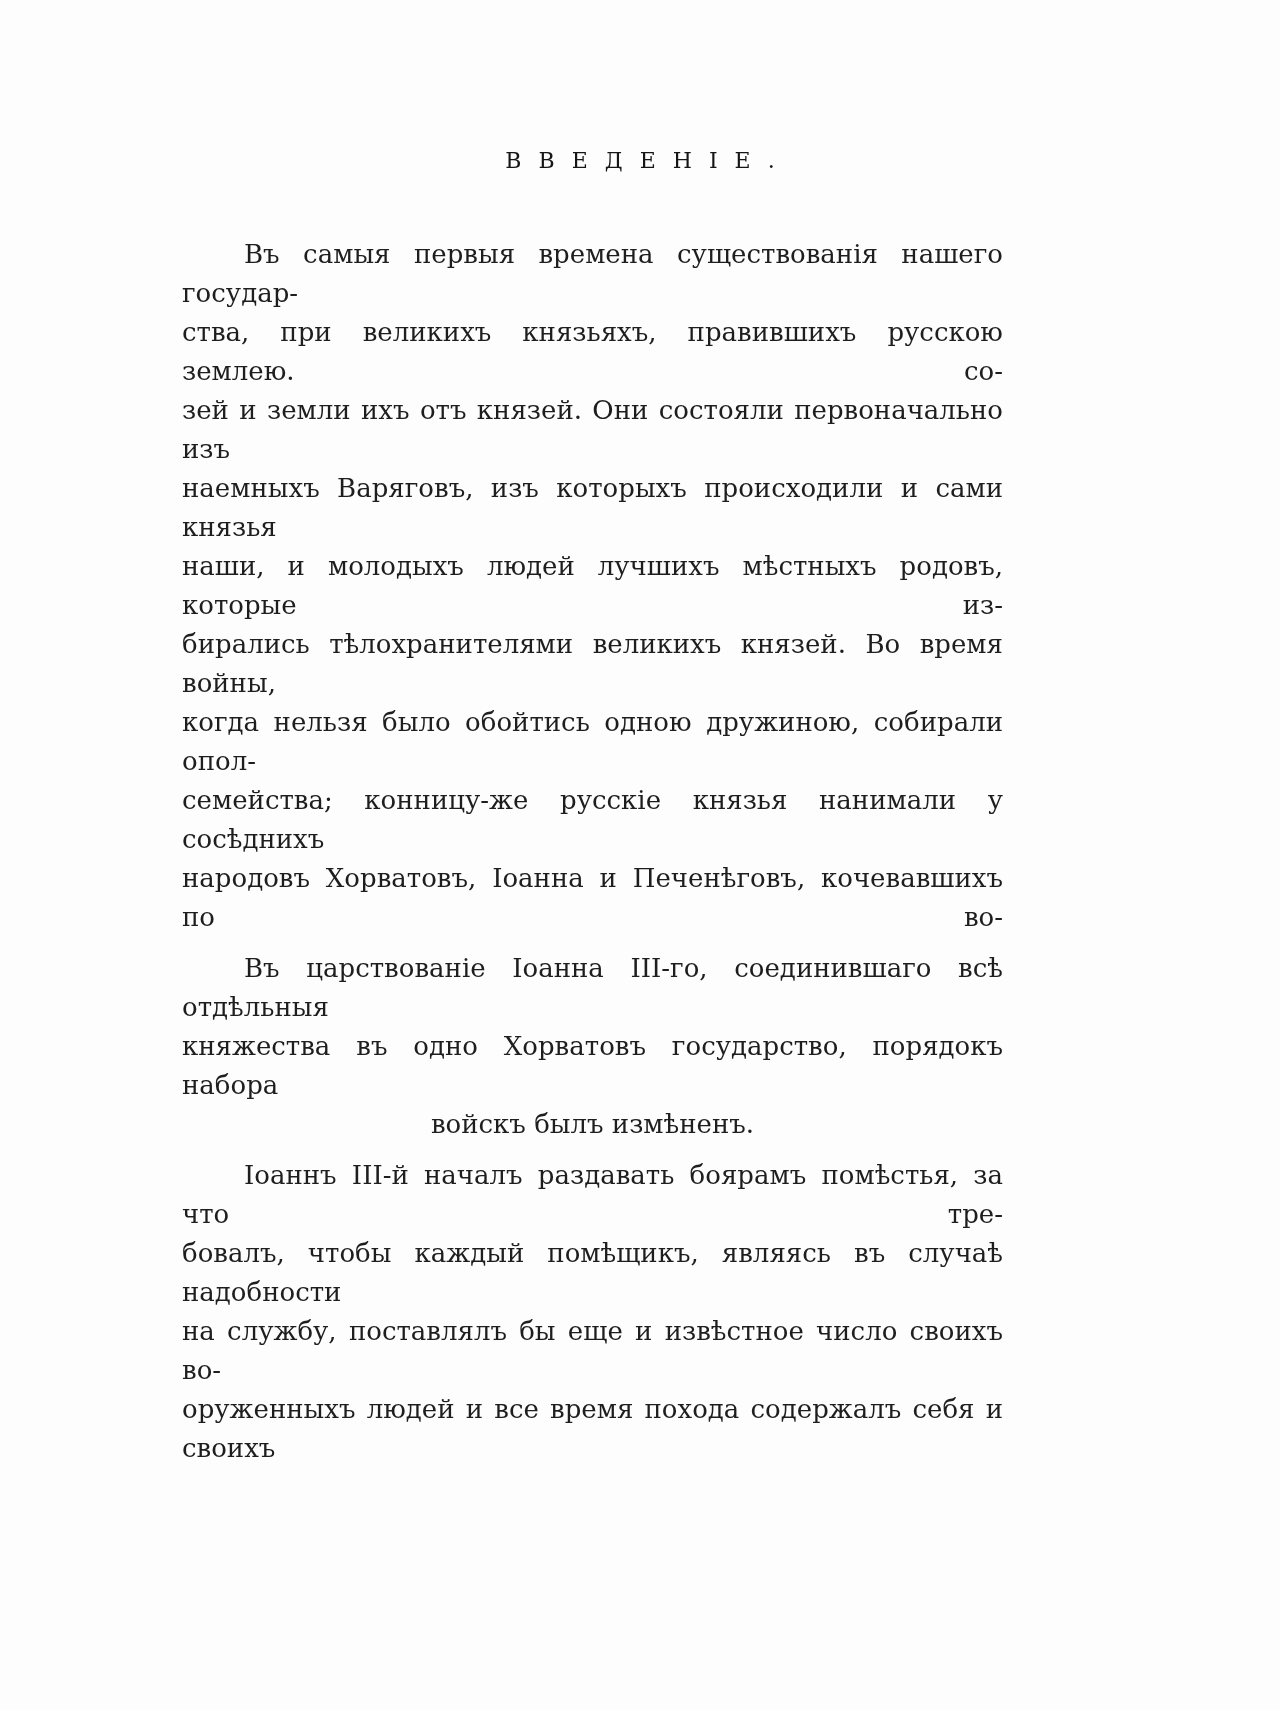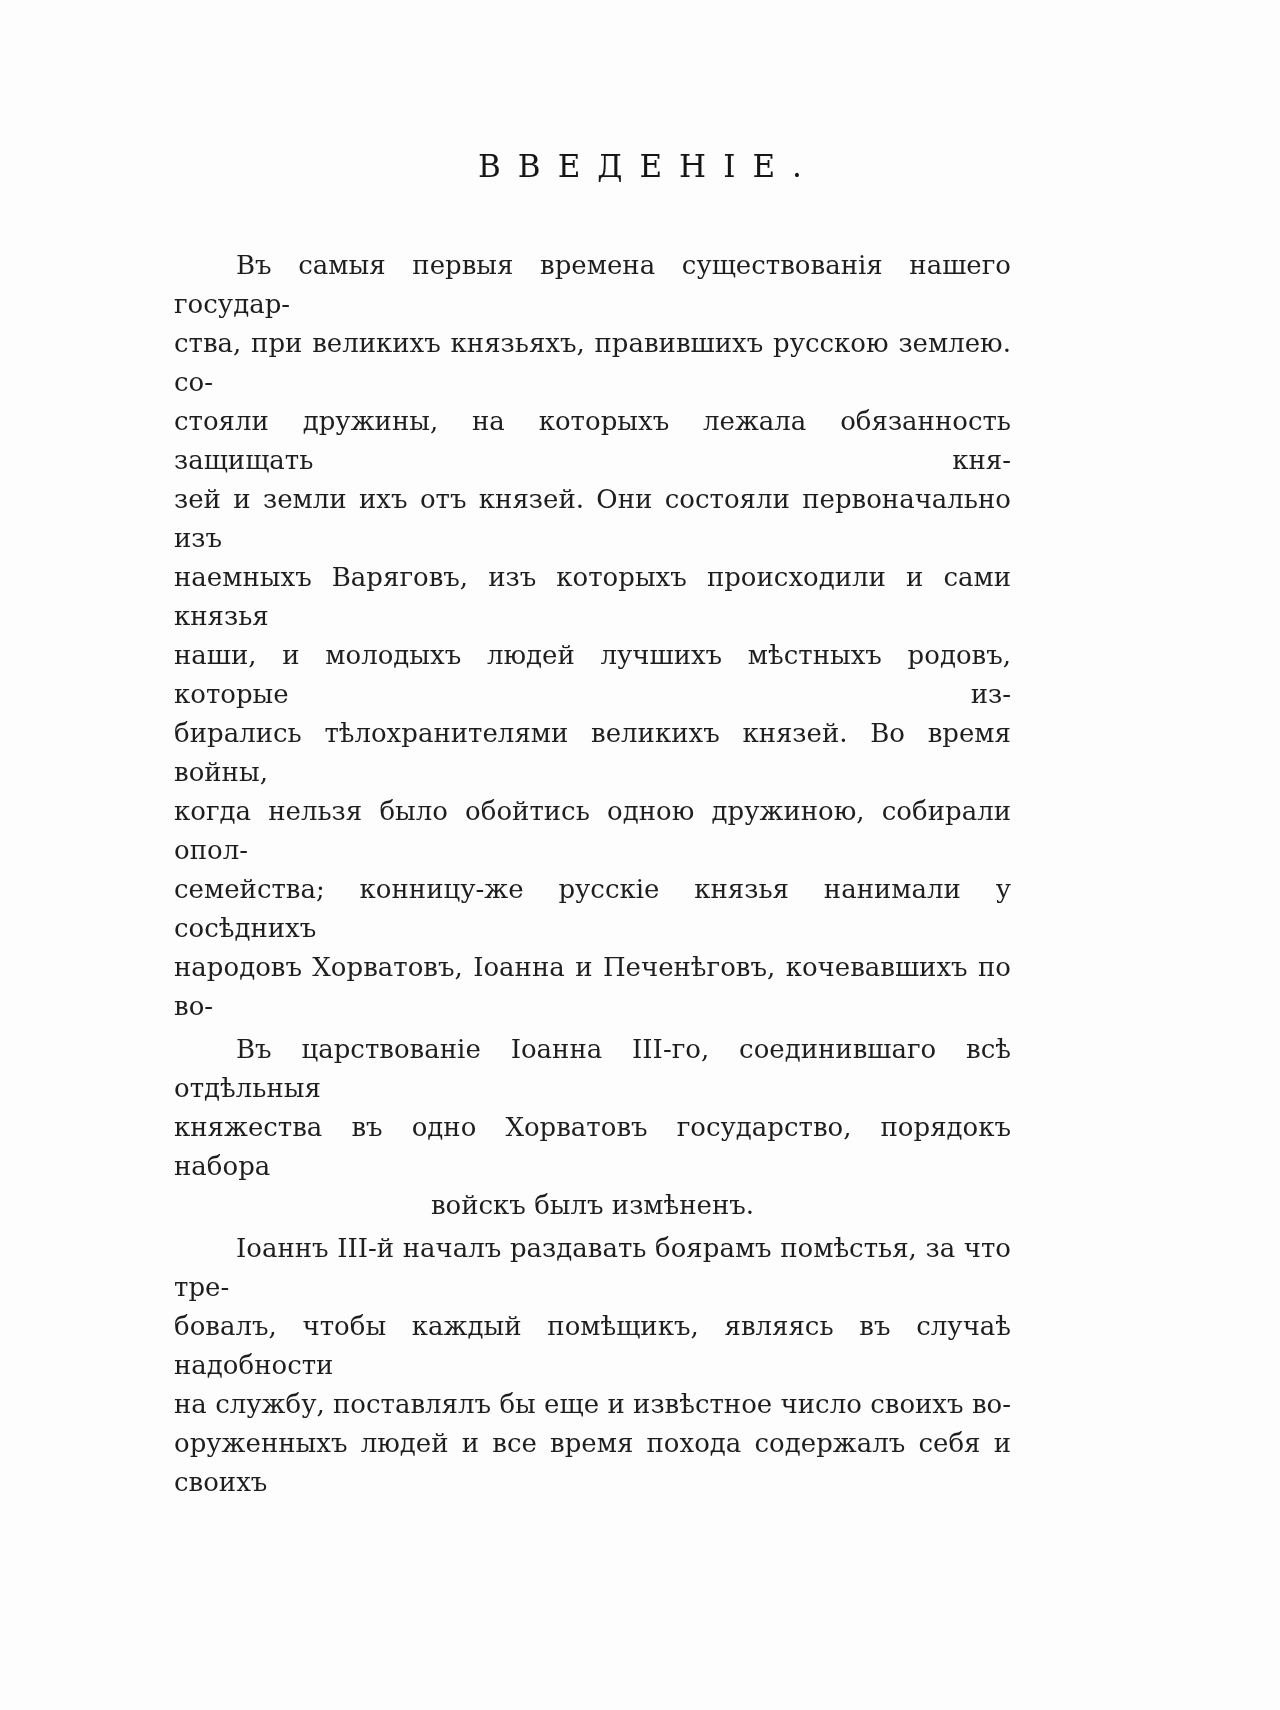"ВВЕДЕНІЕ." .title { font-size: 31px -> 22px }
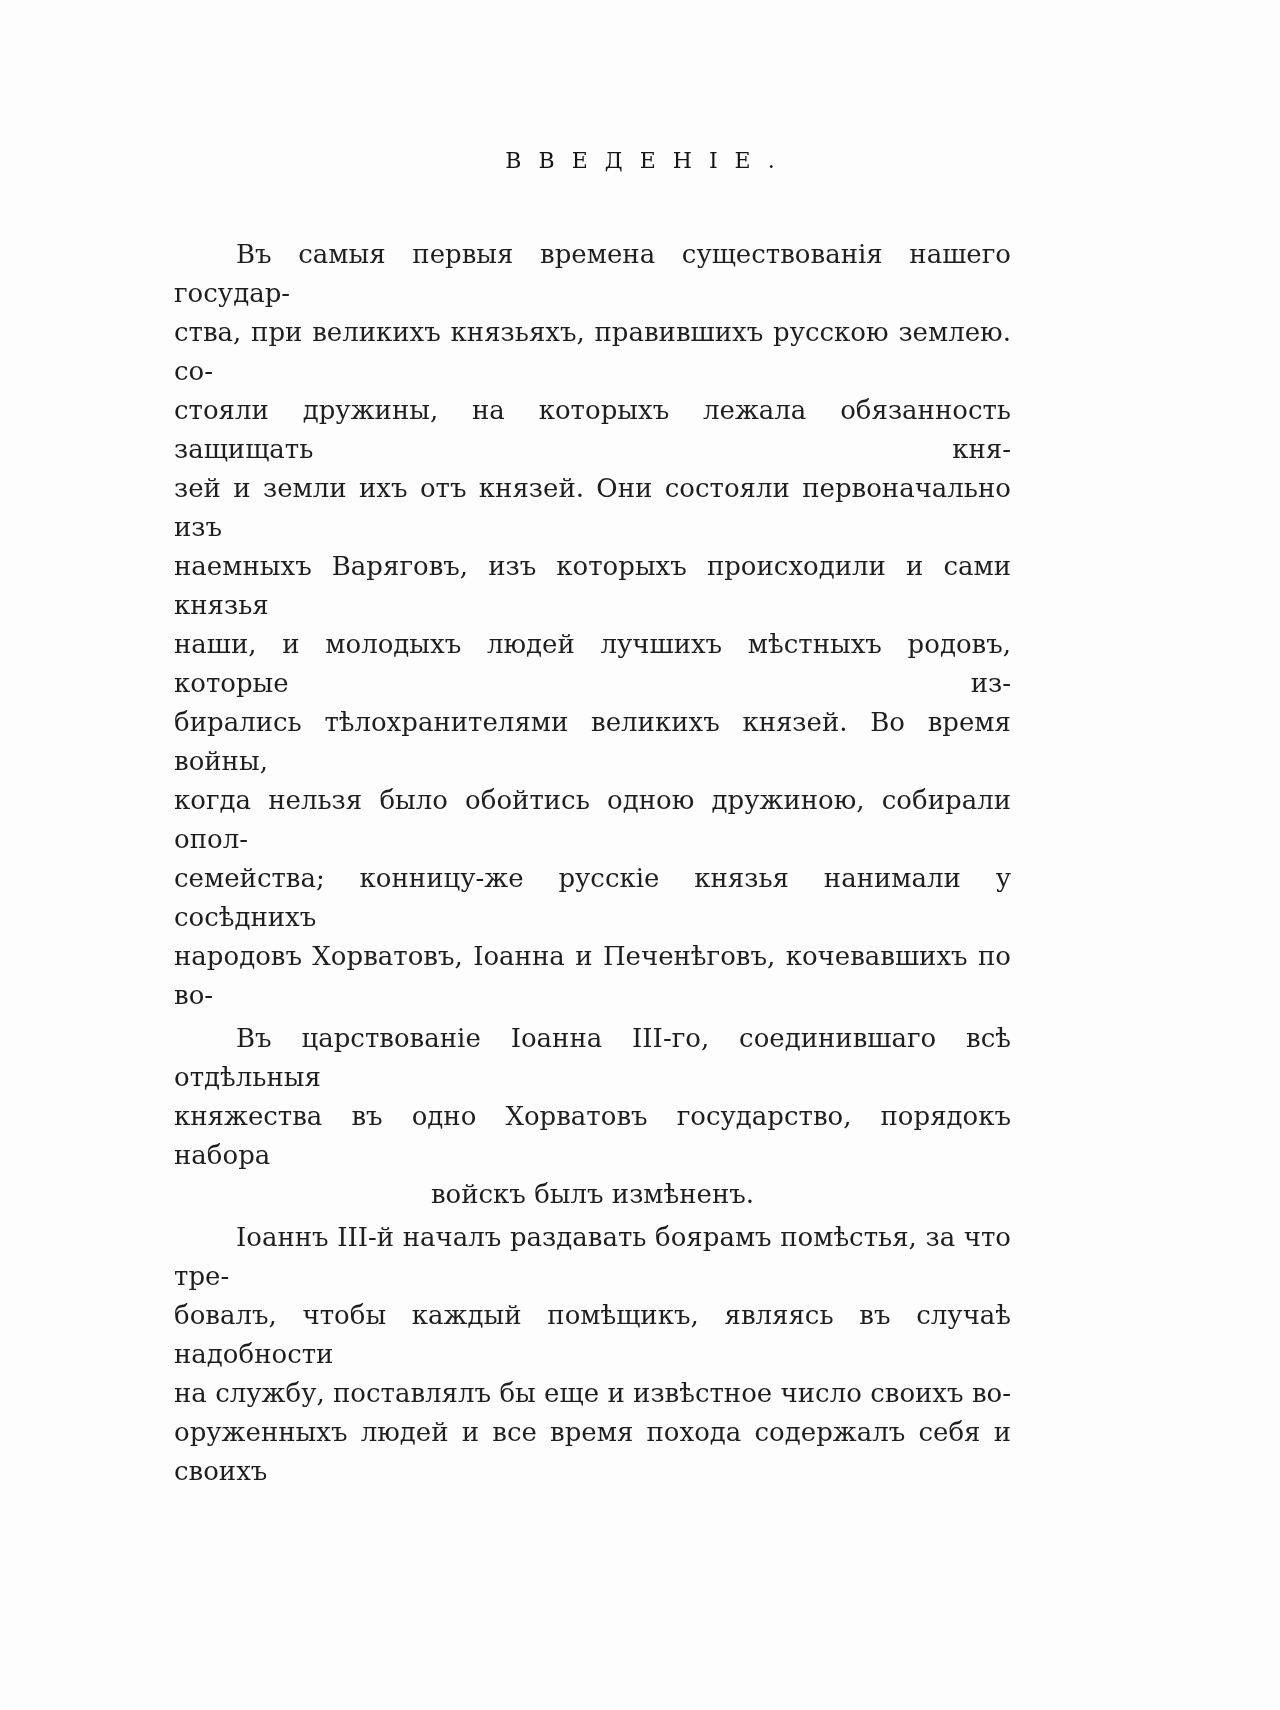"Въ самыя первыя времена существованія" .para { margin: 4px -> 12px }
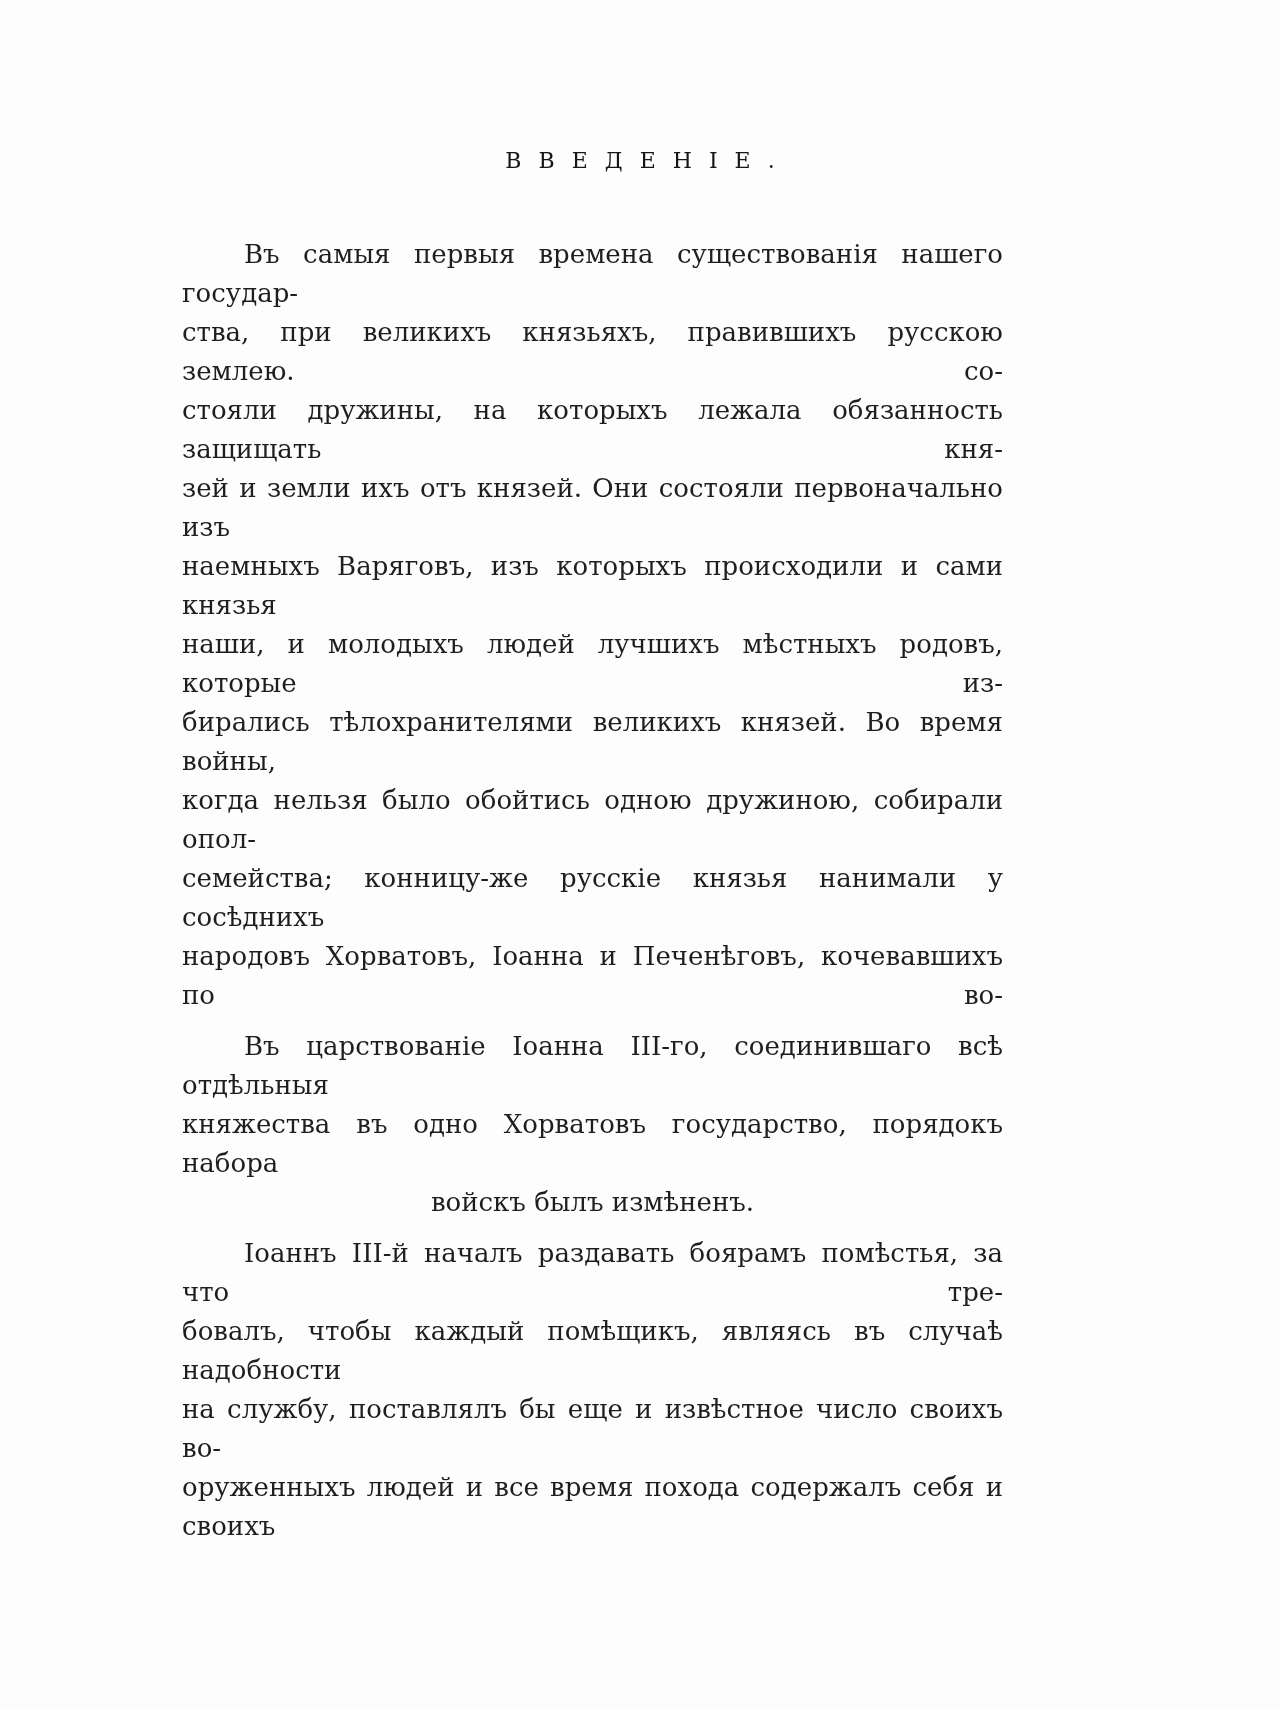"стояли дружины, на которыхъ лежала" div.line { html: <div>стояли дружины, на которыхъ лежала обязанность защищать кня-</div> -> none }
